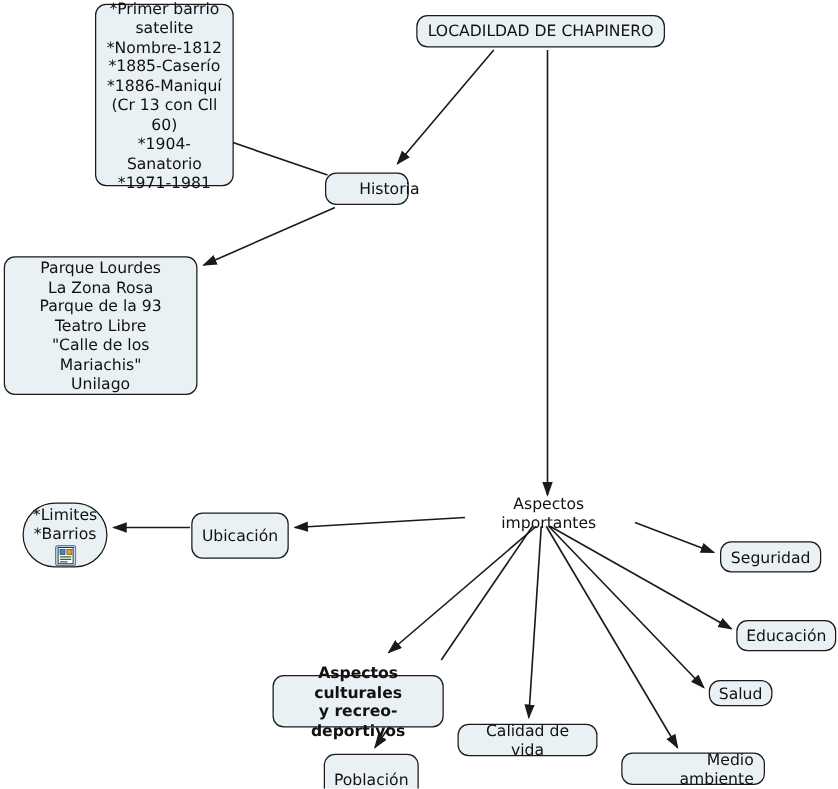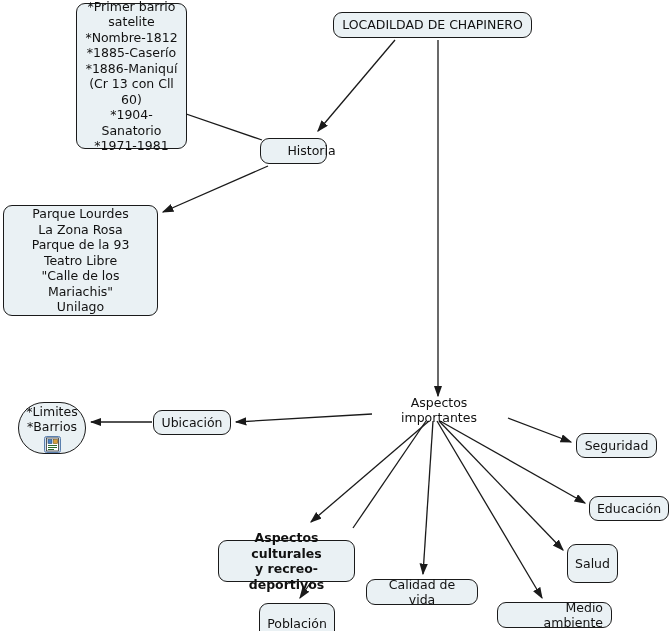"Ubicación" div.node { height: 25px -> 37px }
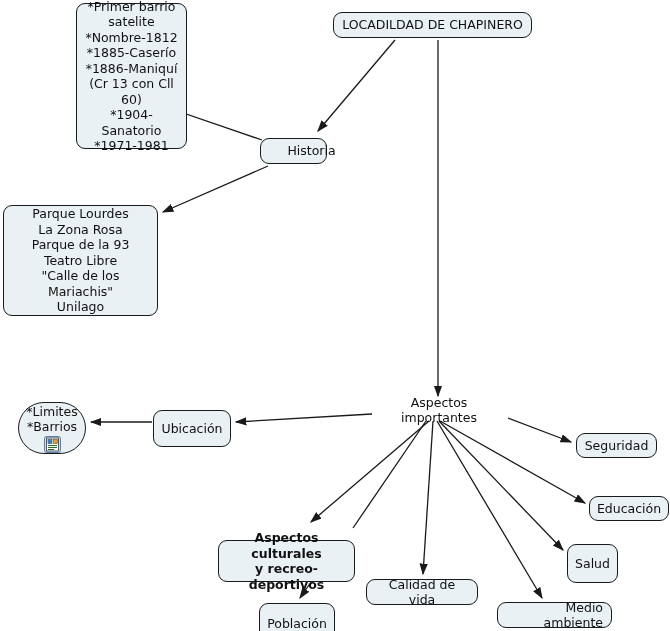"Salud" div.node { height: 39px -> 21px }
